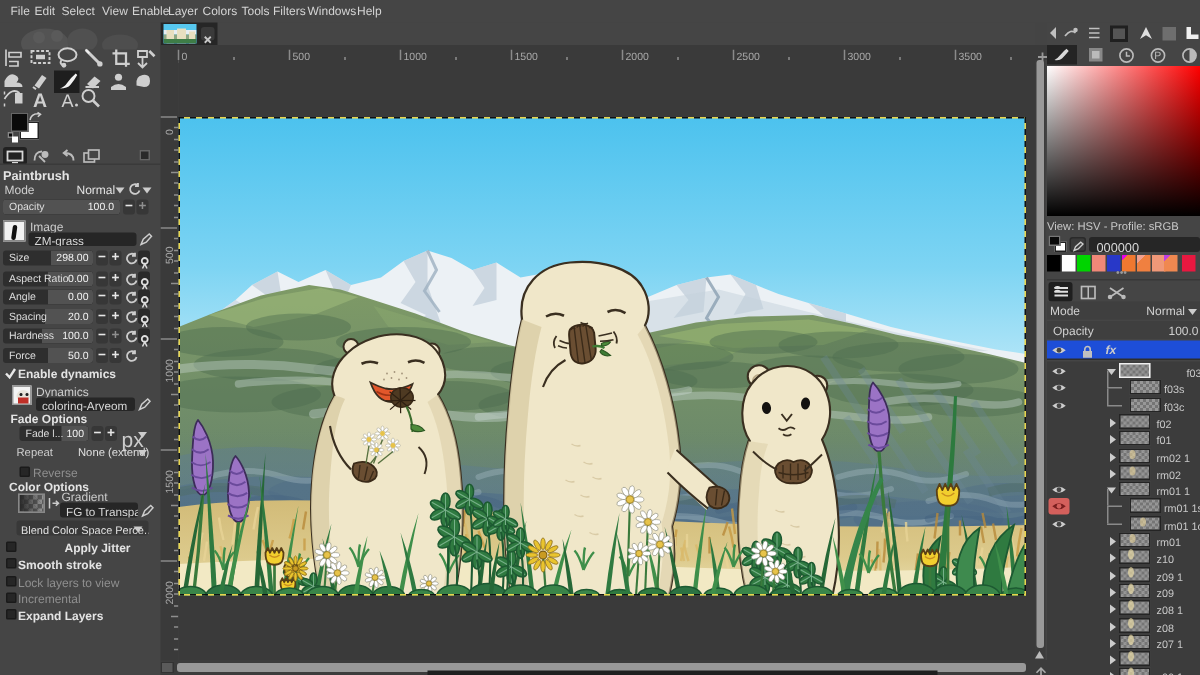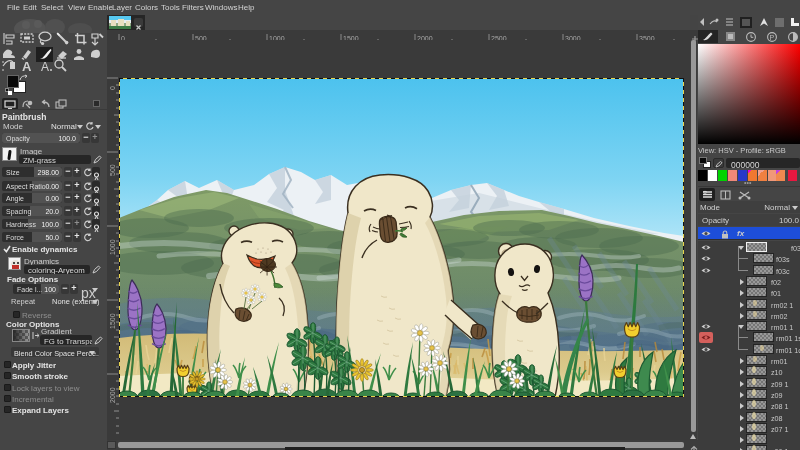"Apply Jitter" div.abs { padding-left: none -> 31px }
